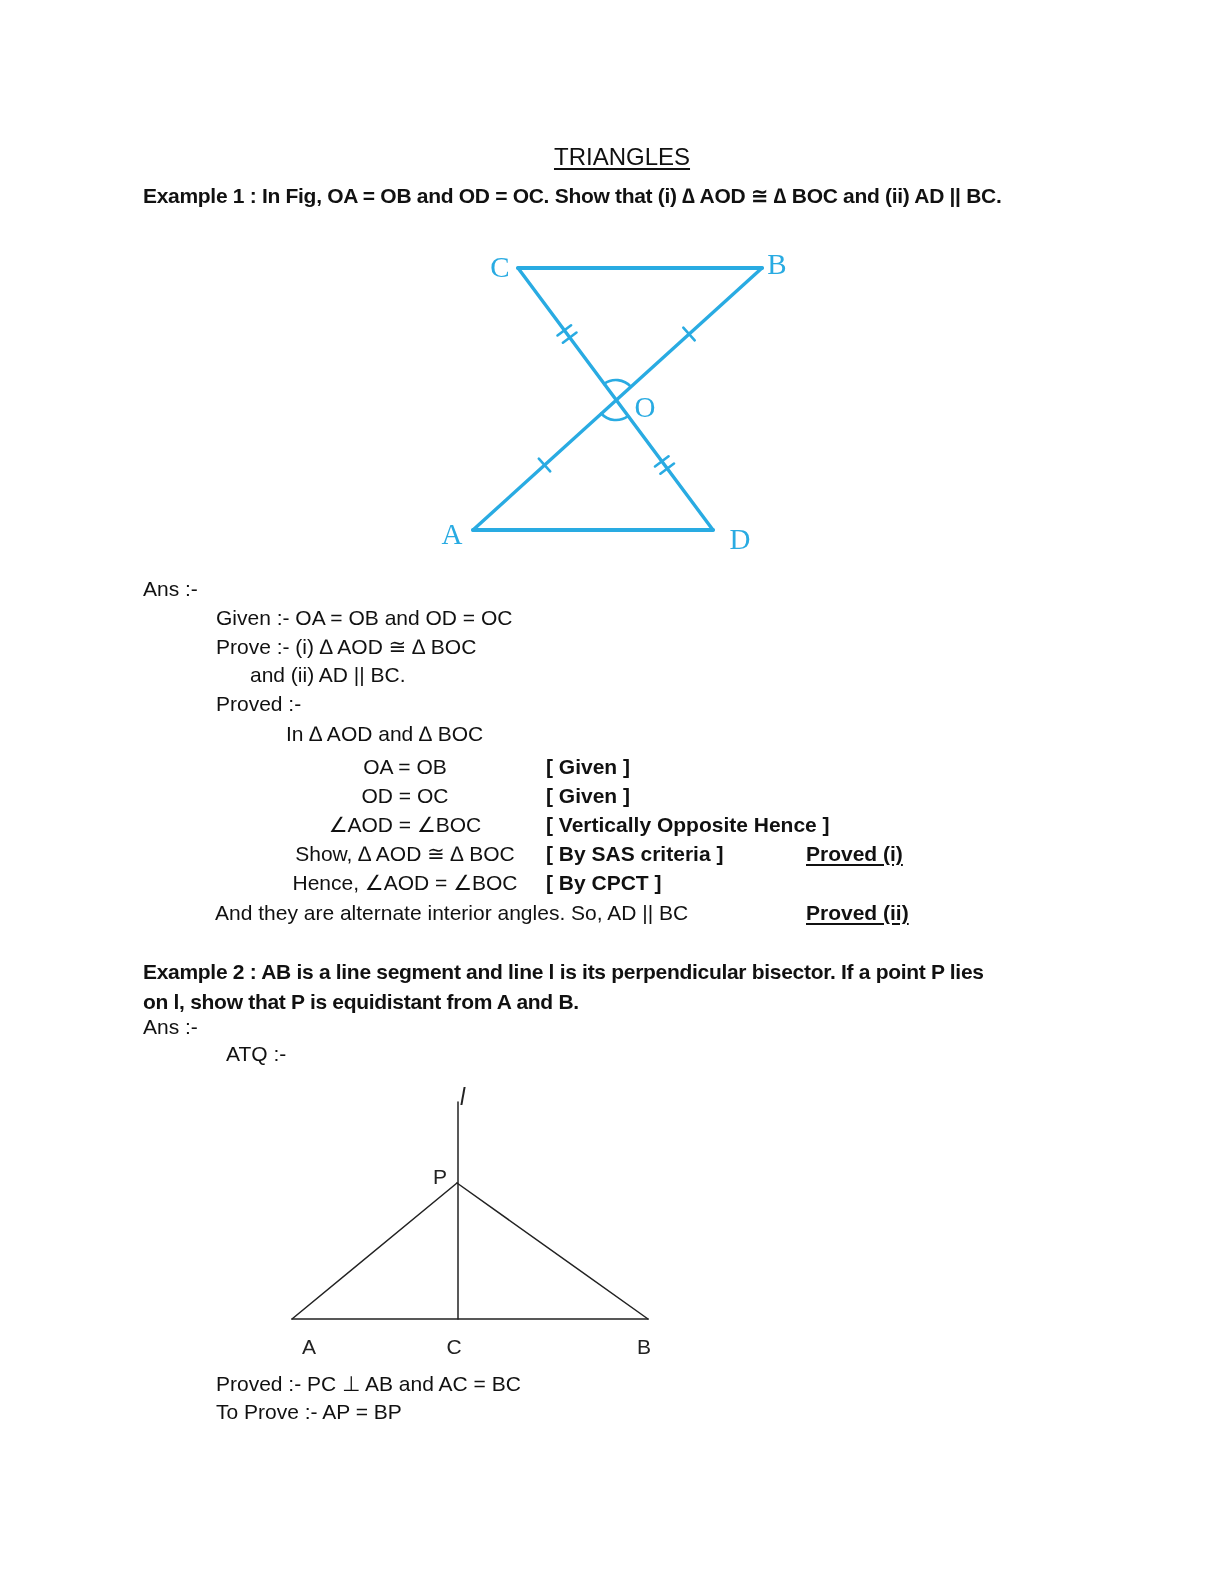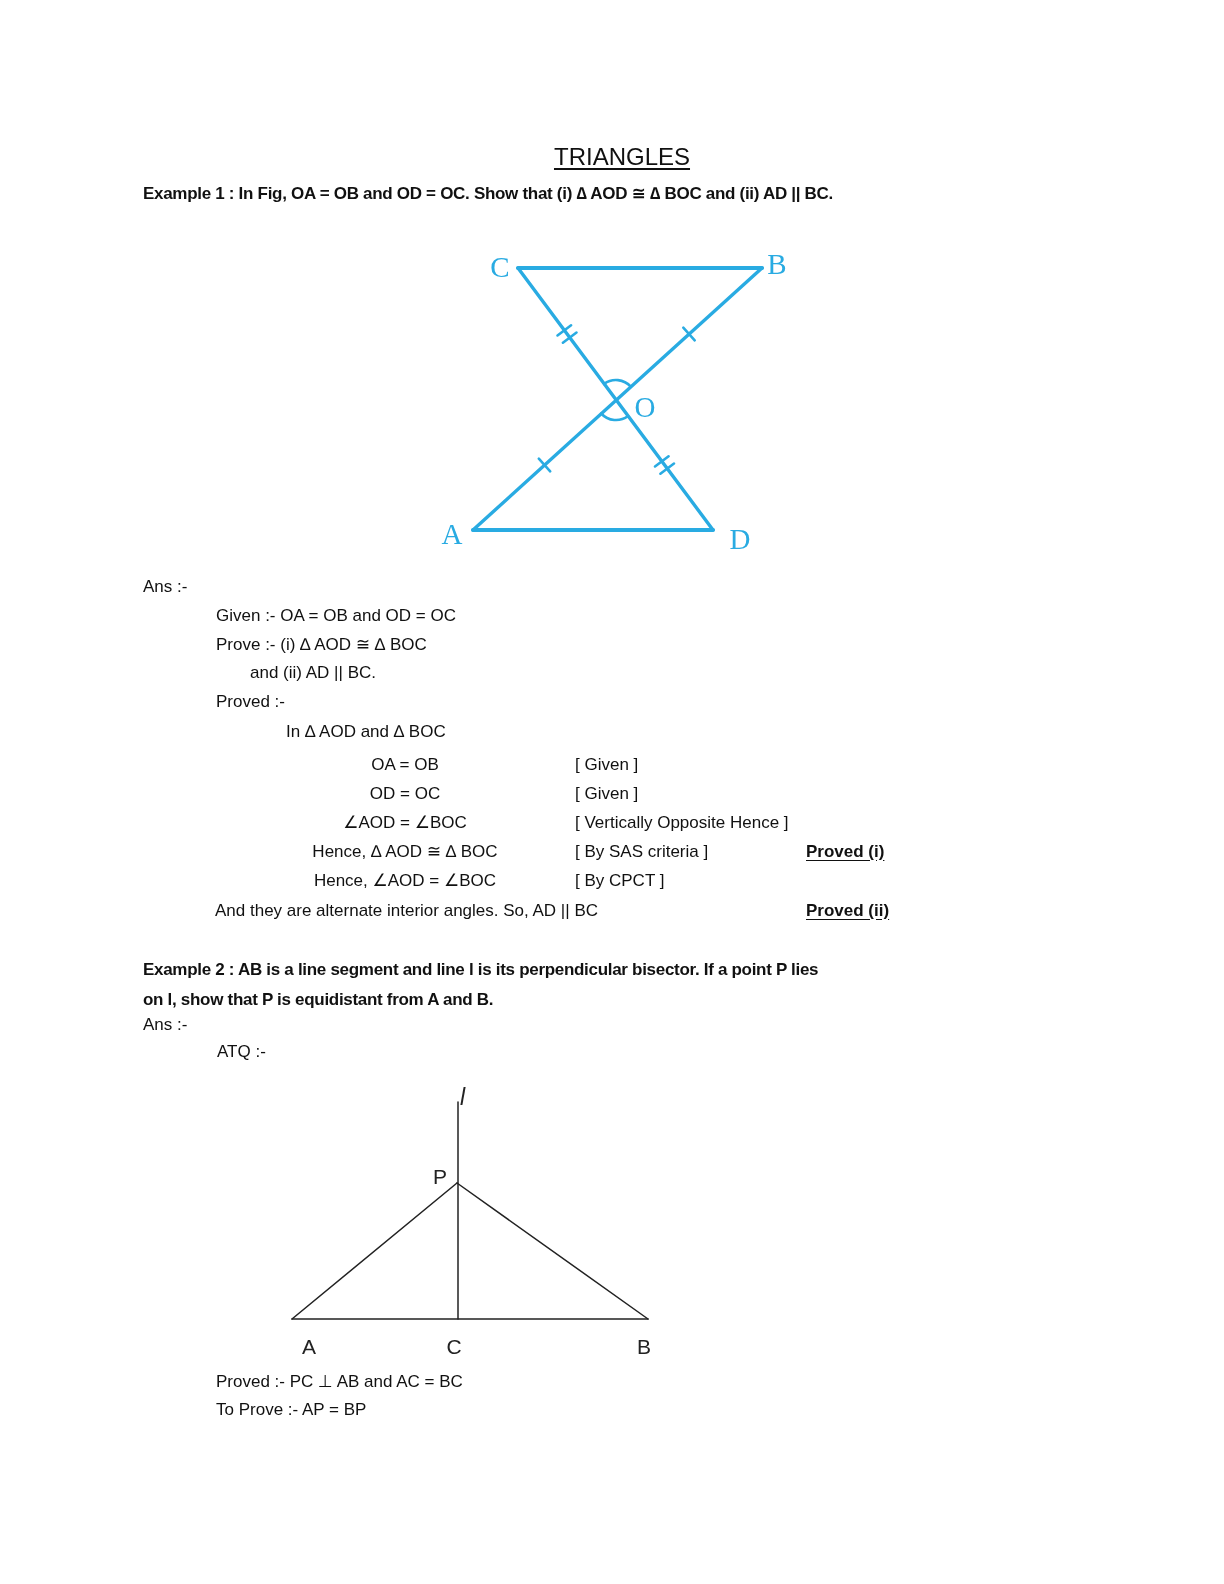"Example 1 : In Fig," .t { font-size: 17px -> 21px }
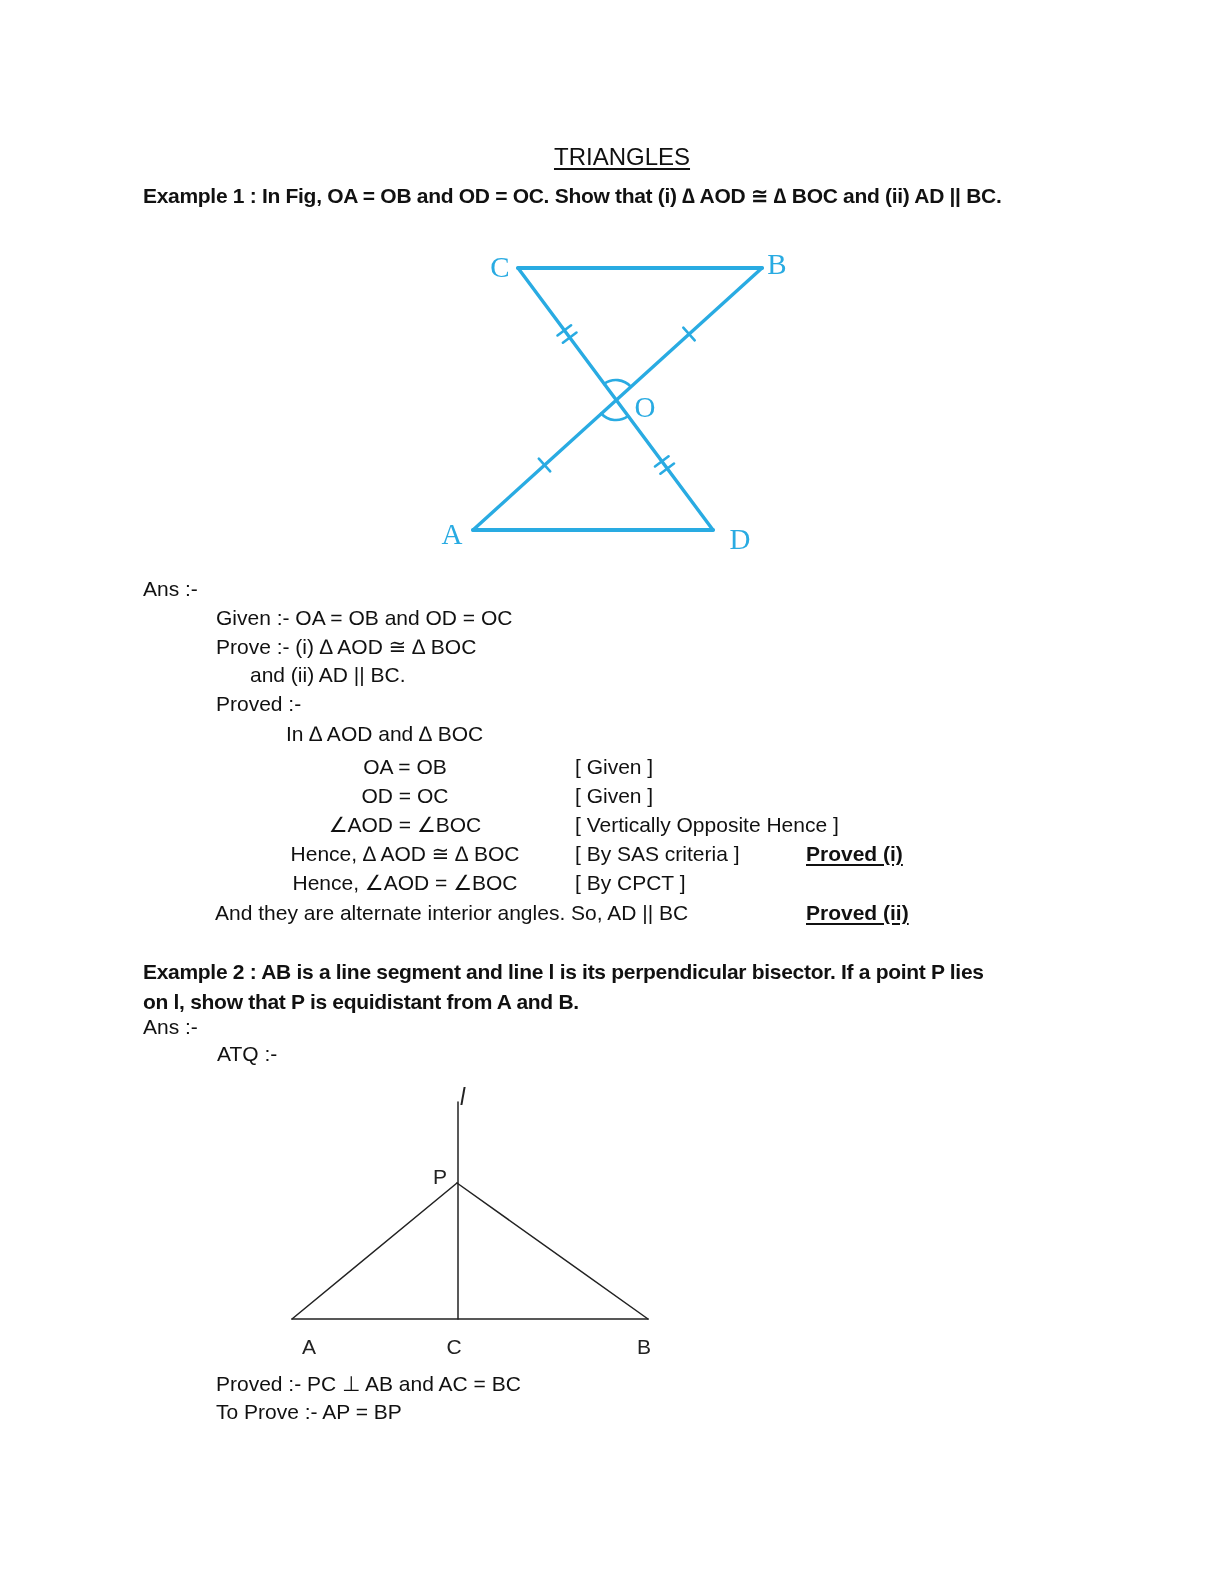"[ Given ]" .reason { font-weight: none -> bold; left: 575px -> 546px }
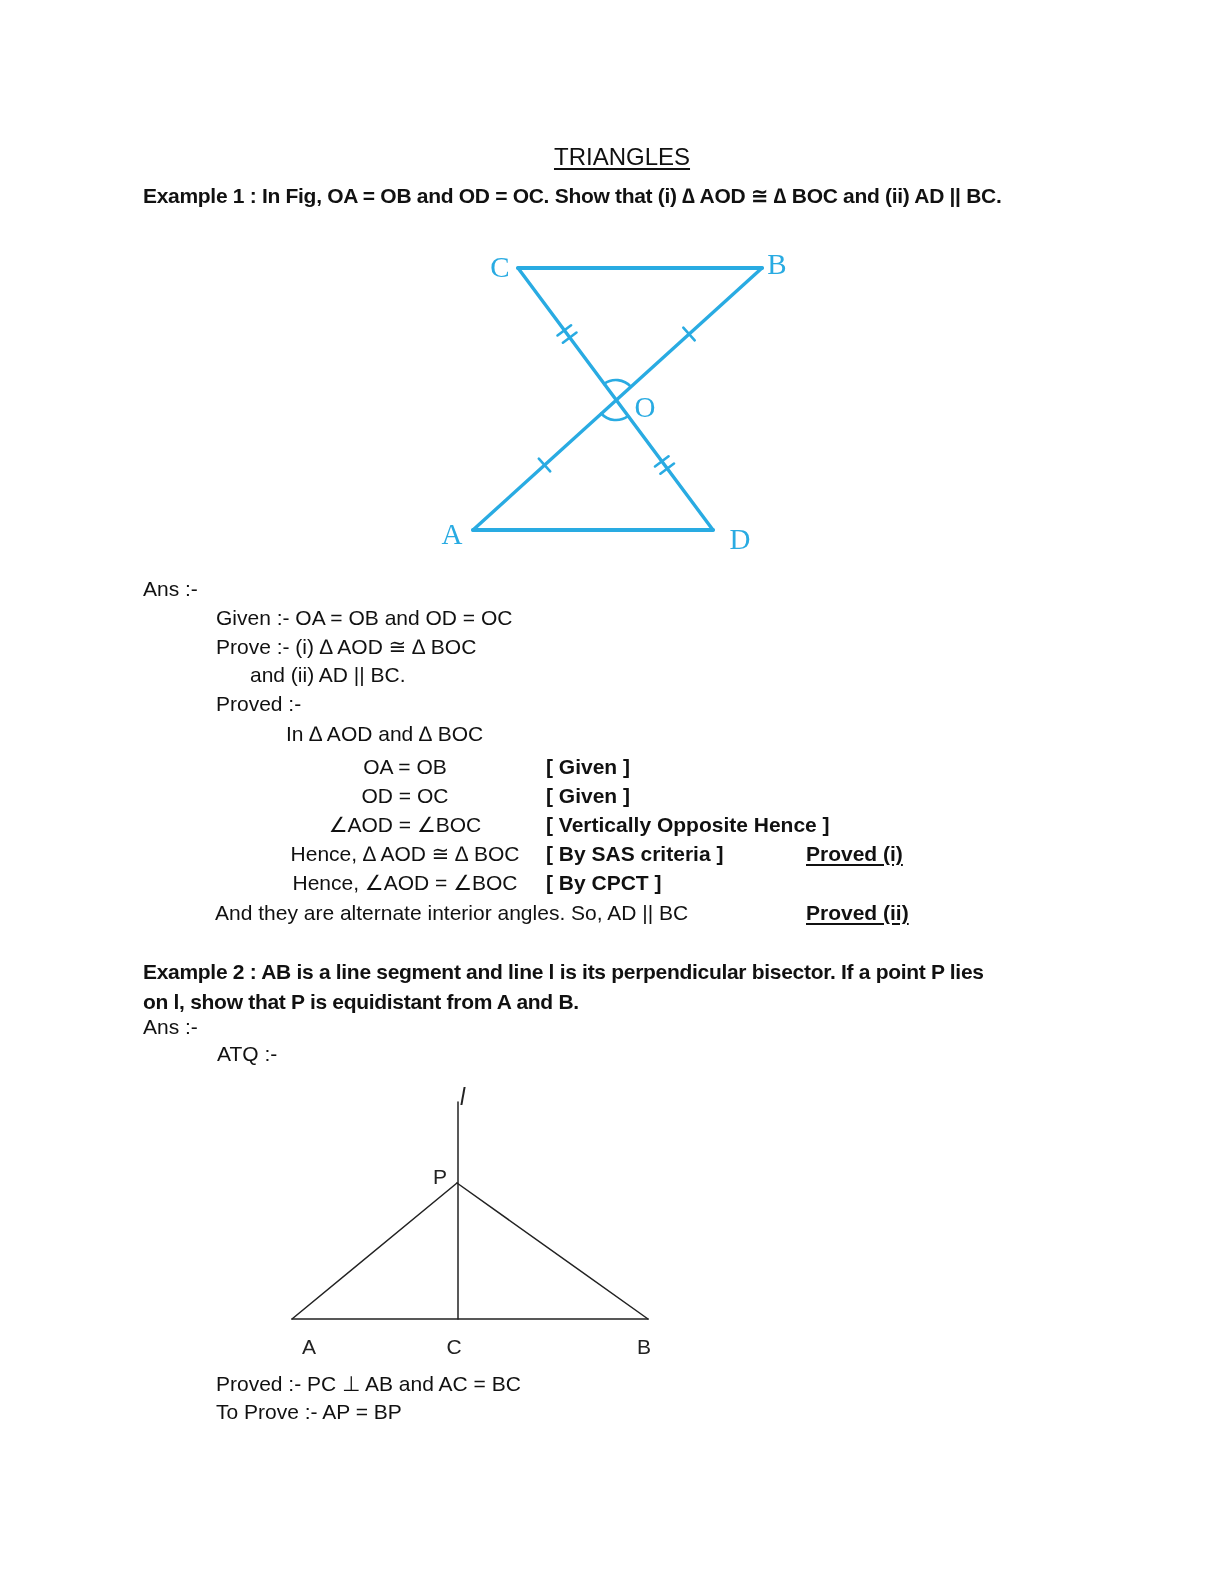"Hence, ∆ AOD ≅ ∆" div.t { text: Hence -> Show }
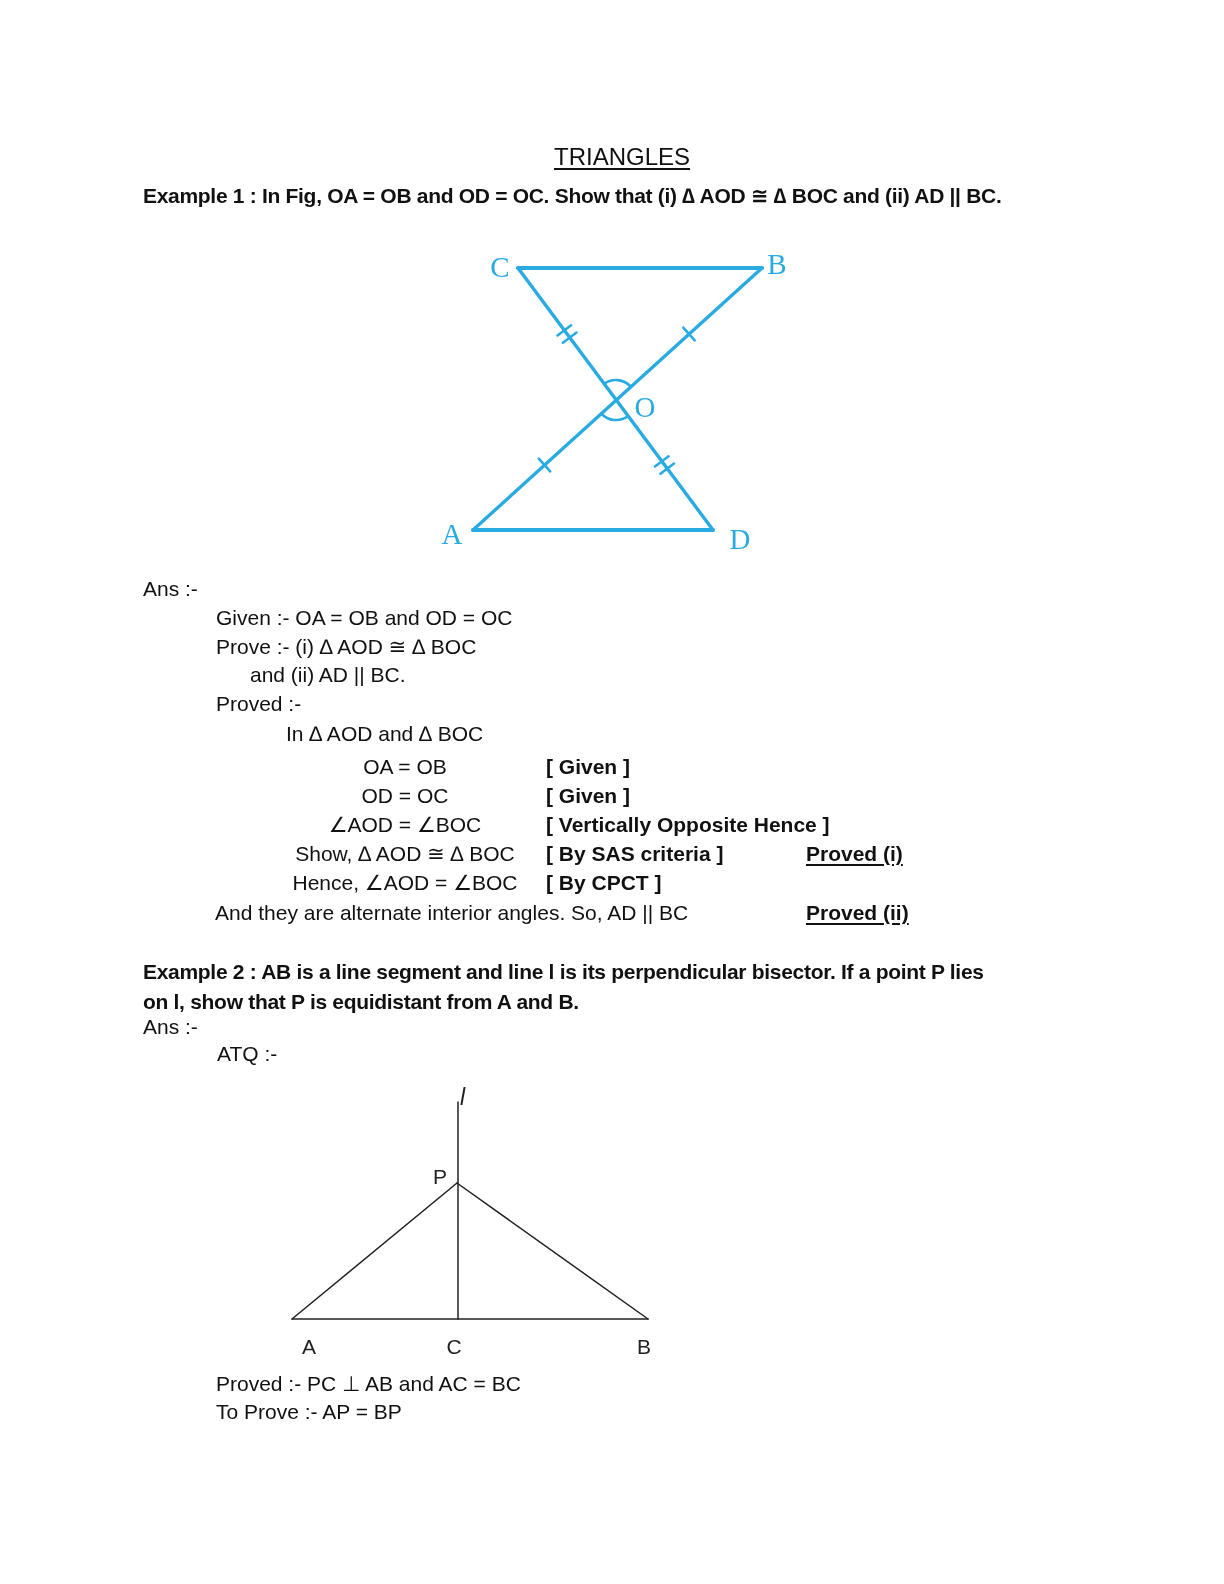"ATQ :-" div.t { left: 217px -> 226px }
